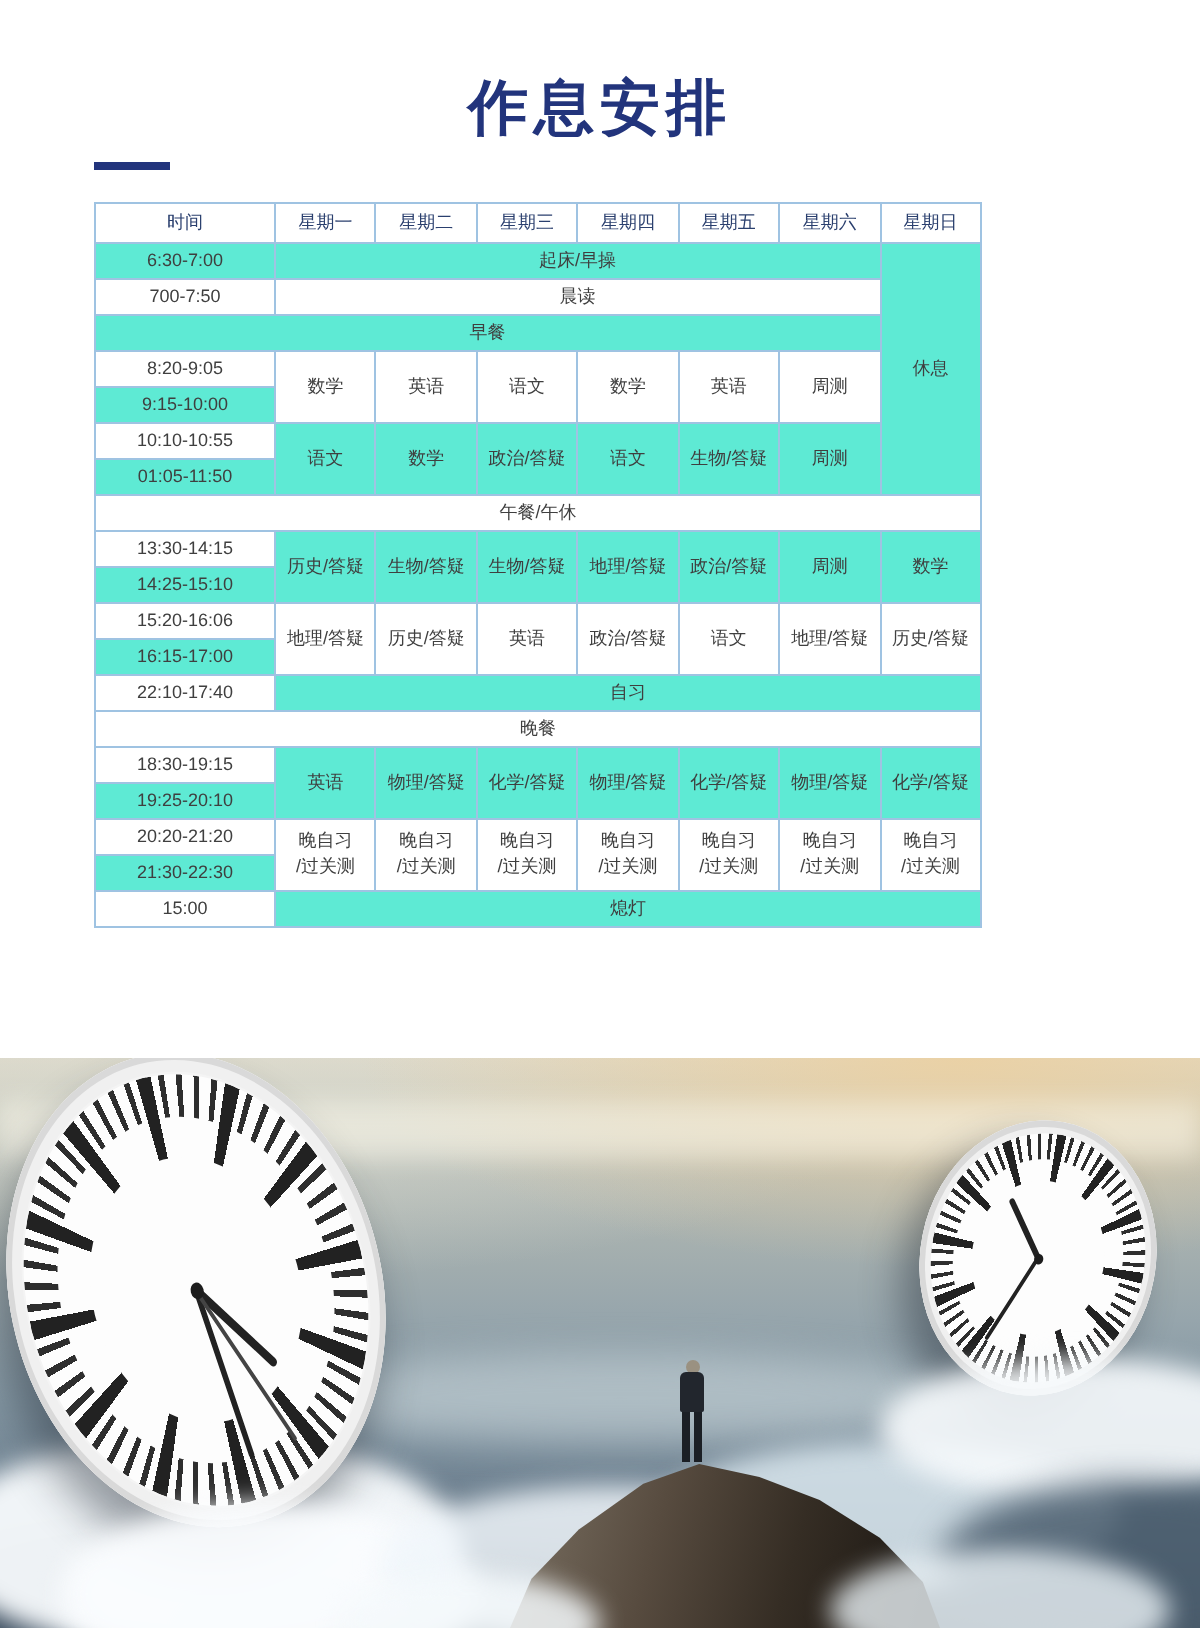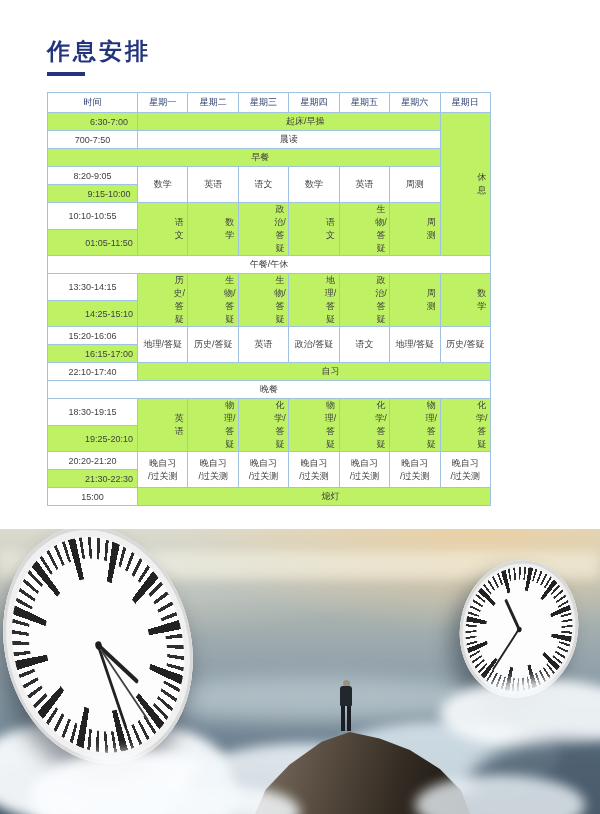"作息安排" .page-title { font-size: 23px -> 30px; text-align: none -> center }
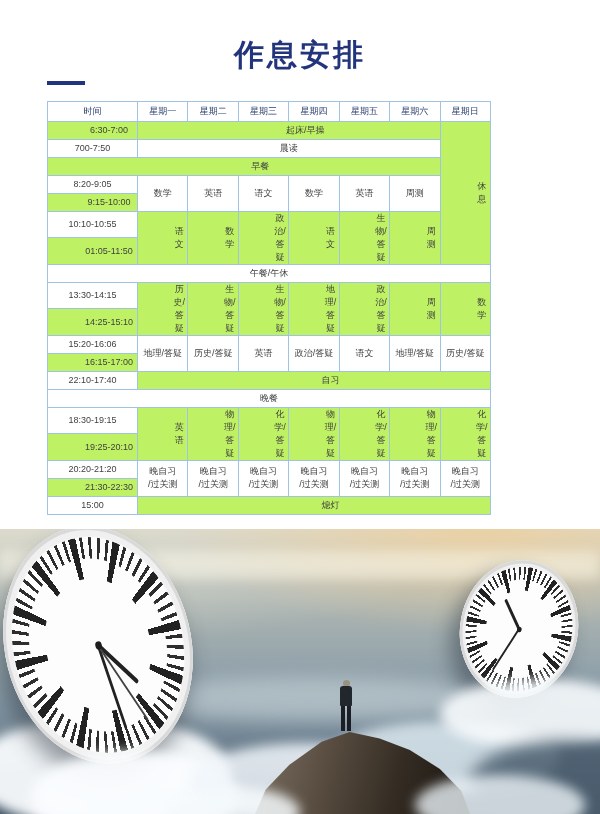"6:30-7:00" .sched td.b { background: #bef264 -> #5eead4; padding-left: 34px -> none }
